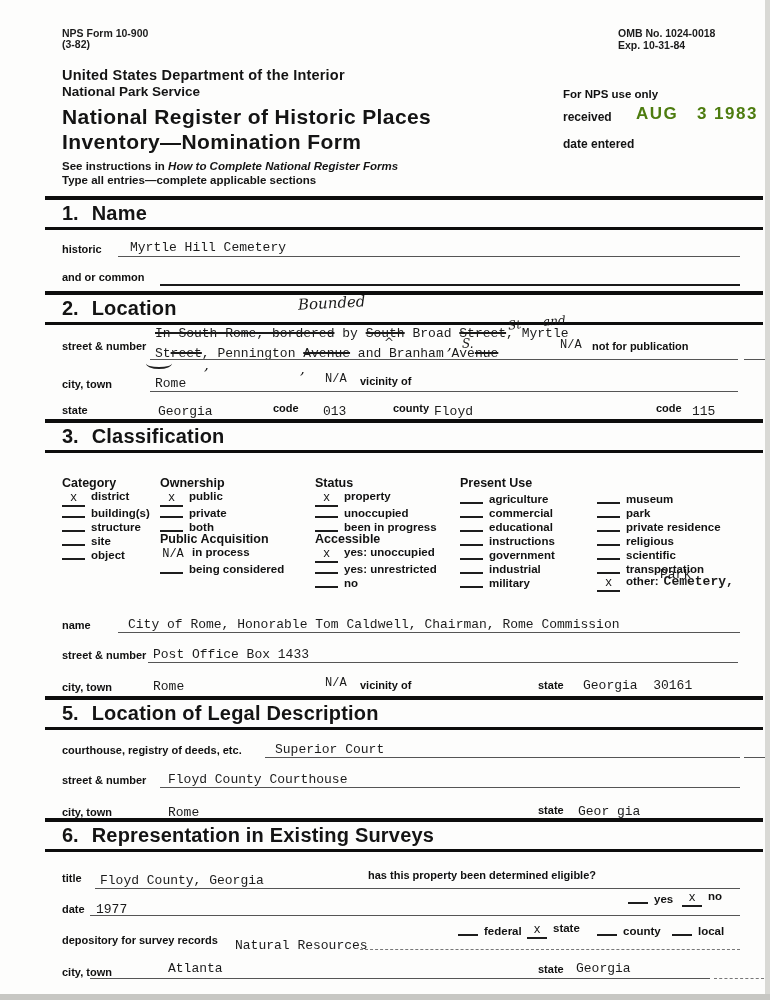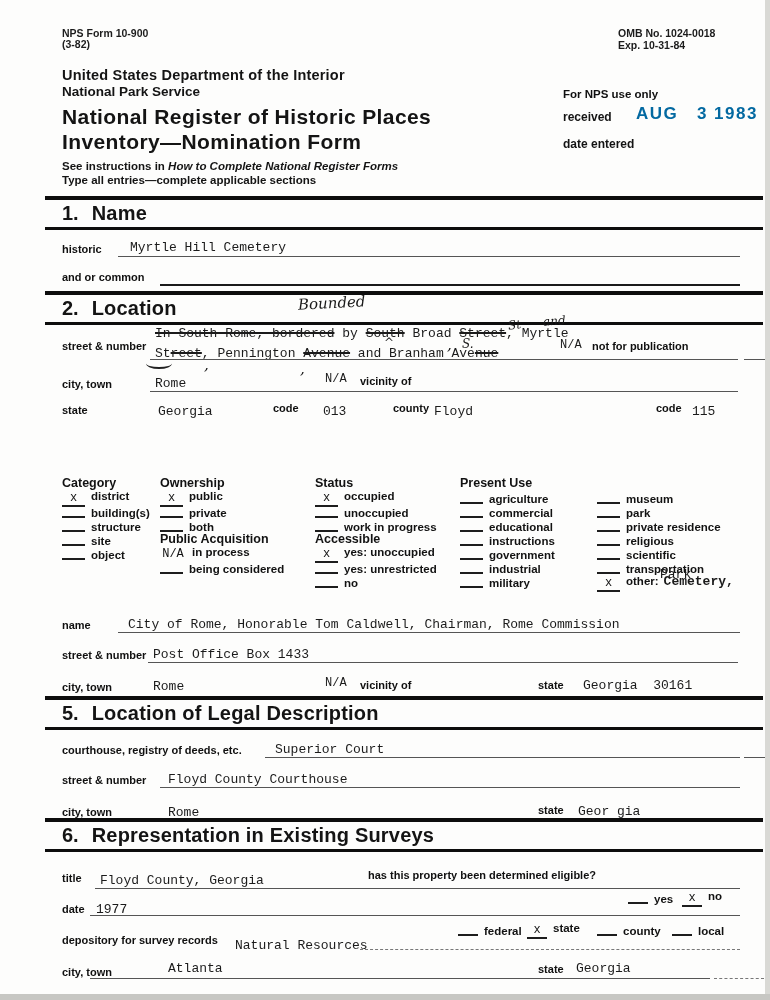"AUG 3 1983" .stamp { color: #0369a1 -> #4d7c0f }
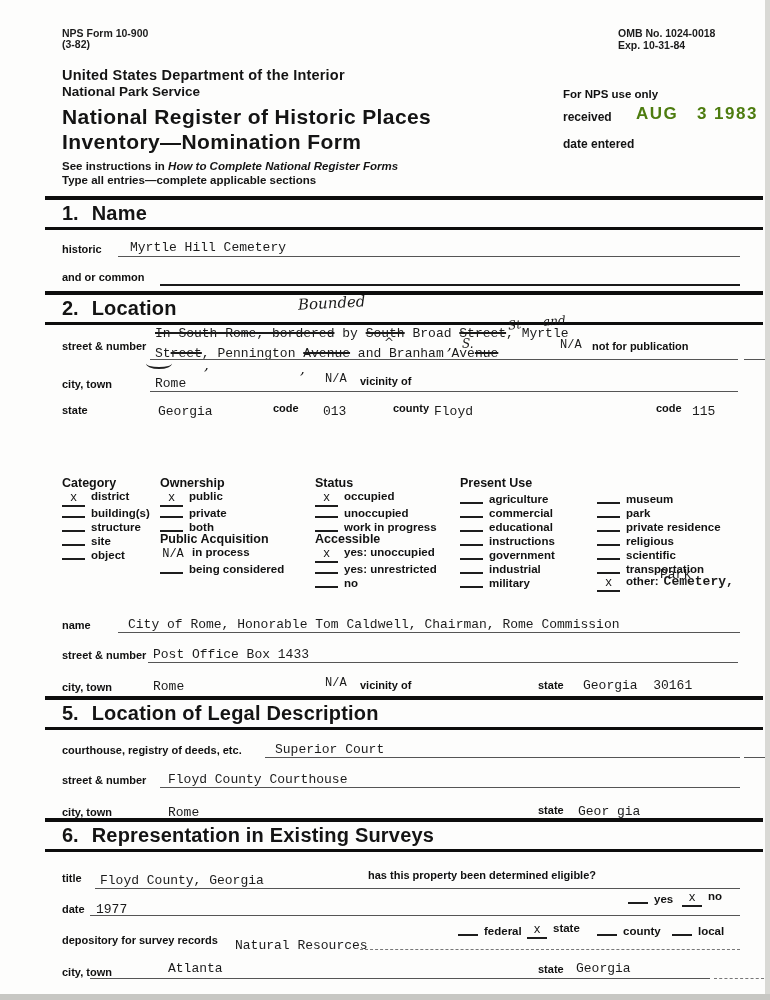"3. Classification" div.band { html: none -> <div> <span>3.</span><span>Classification</span> </div> }
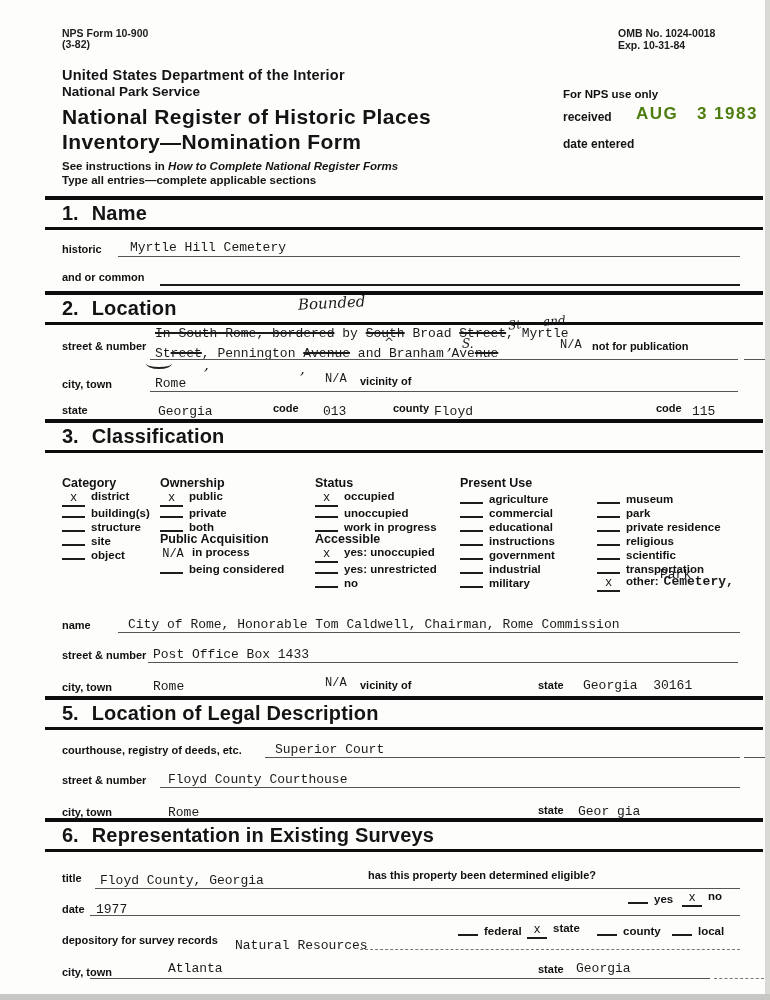"occupied" span { text: occupied -> property }
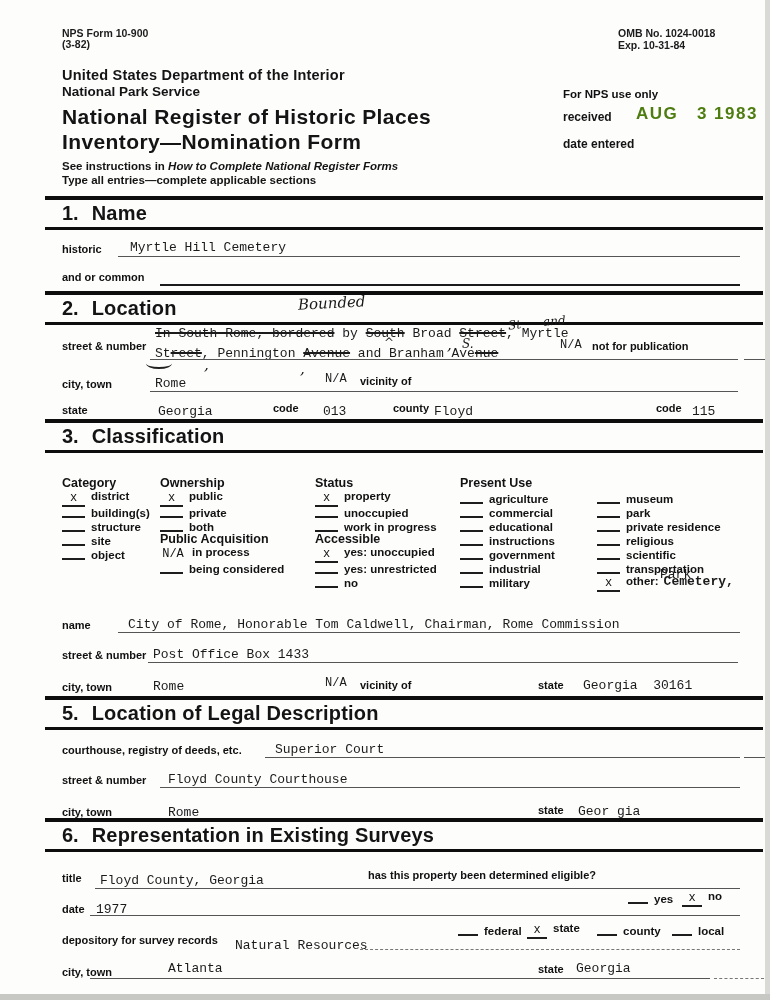"work in progress" span { text: work -> been }
